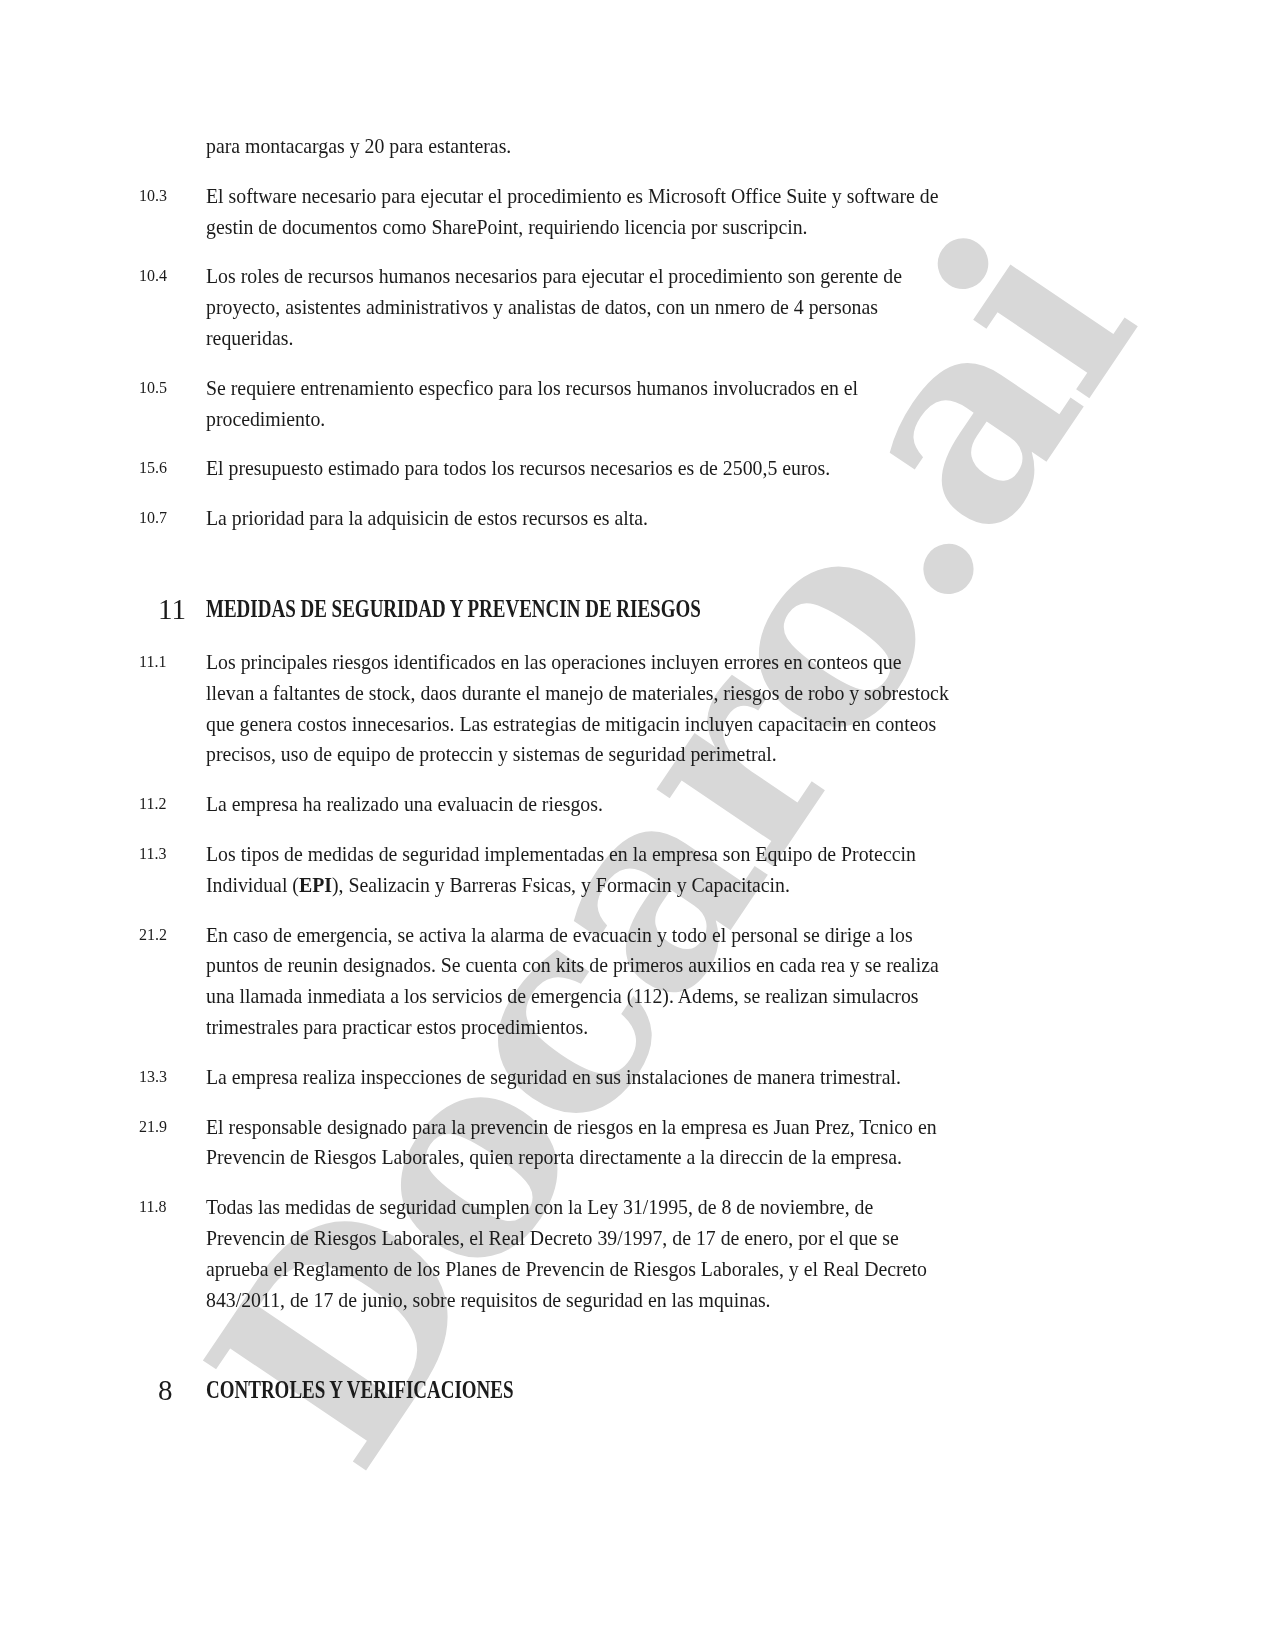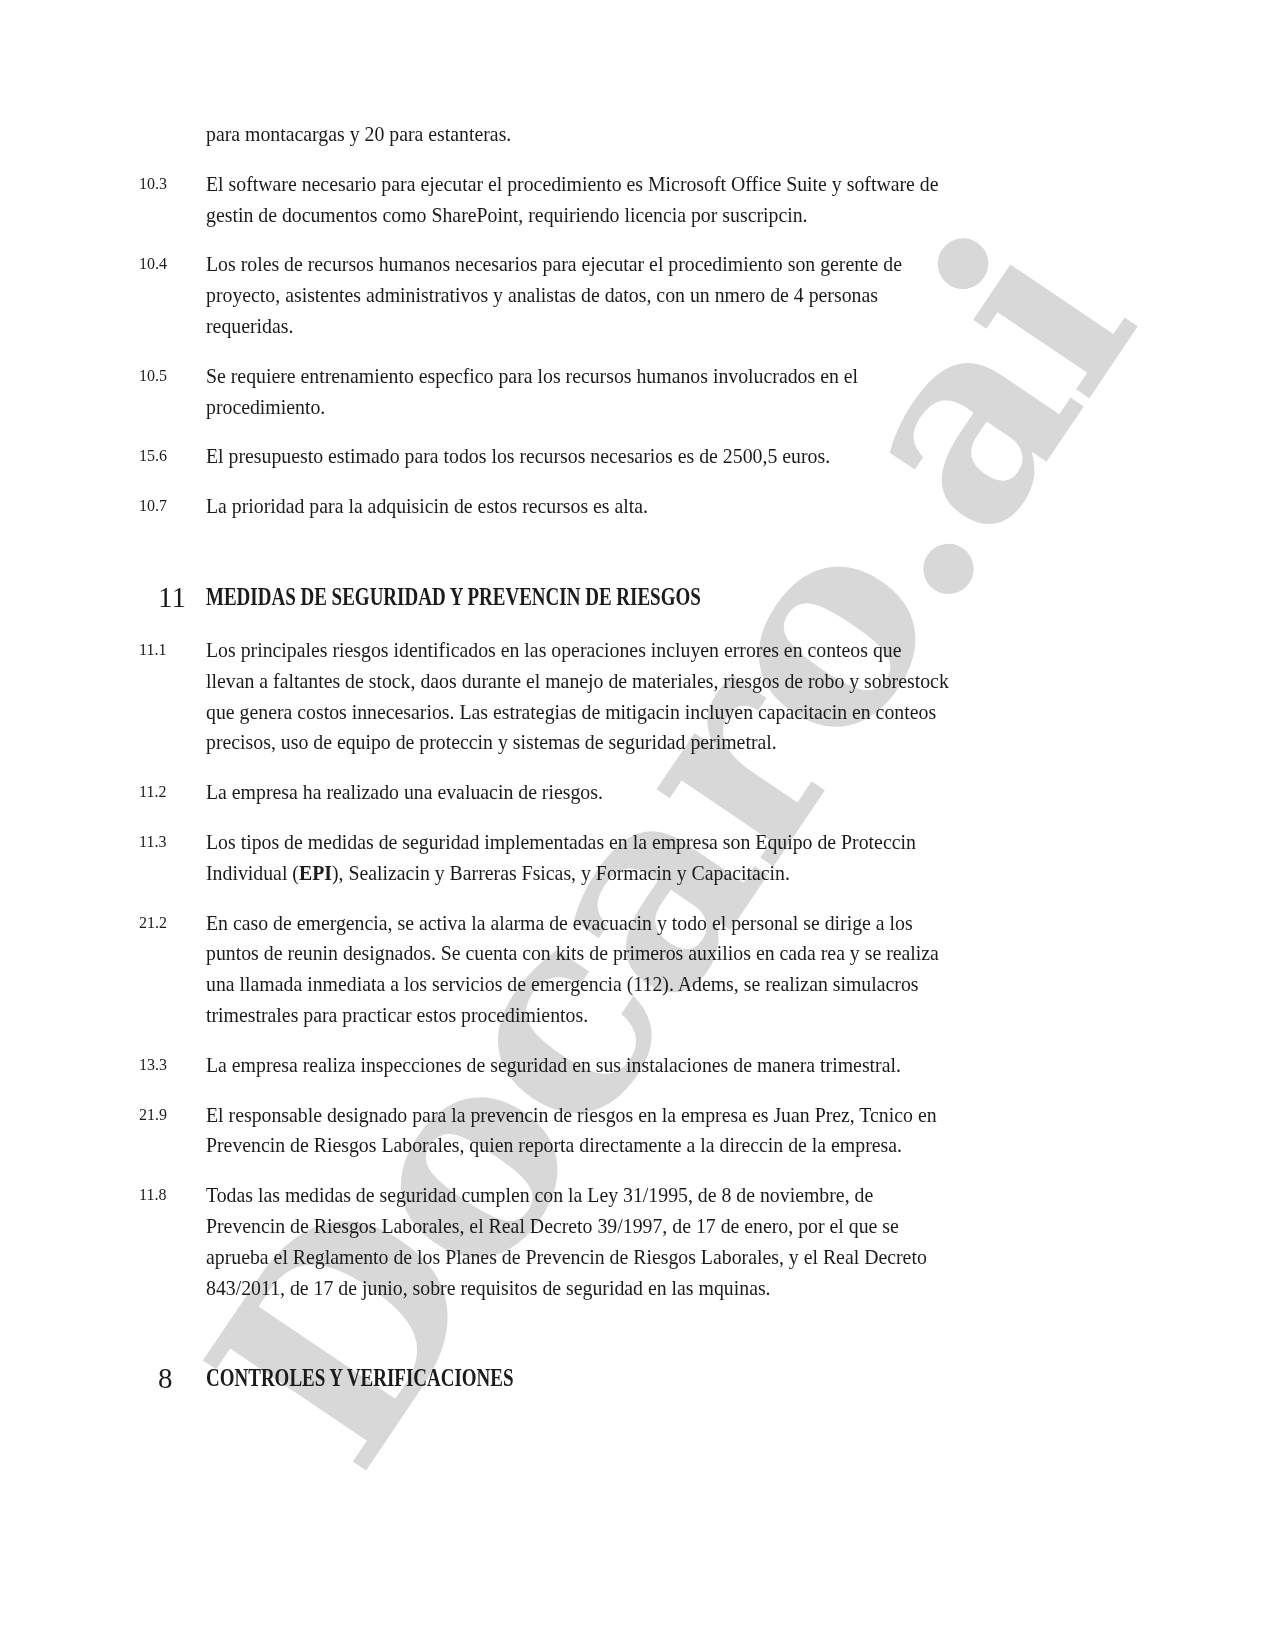"para montacargas y 20 para" .para { margin: 0 0 19px 0 -> 12px 0 19px 0 }
